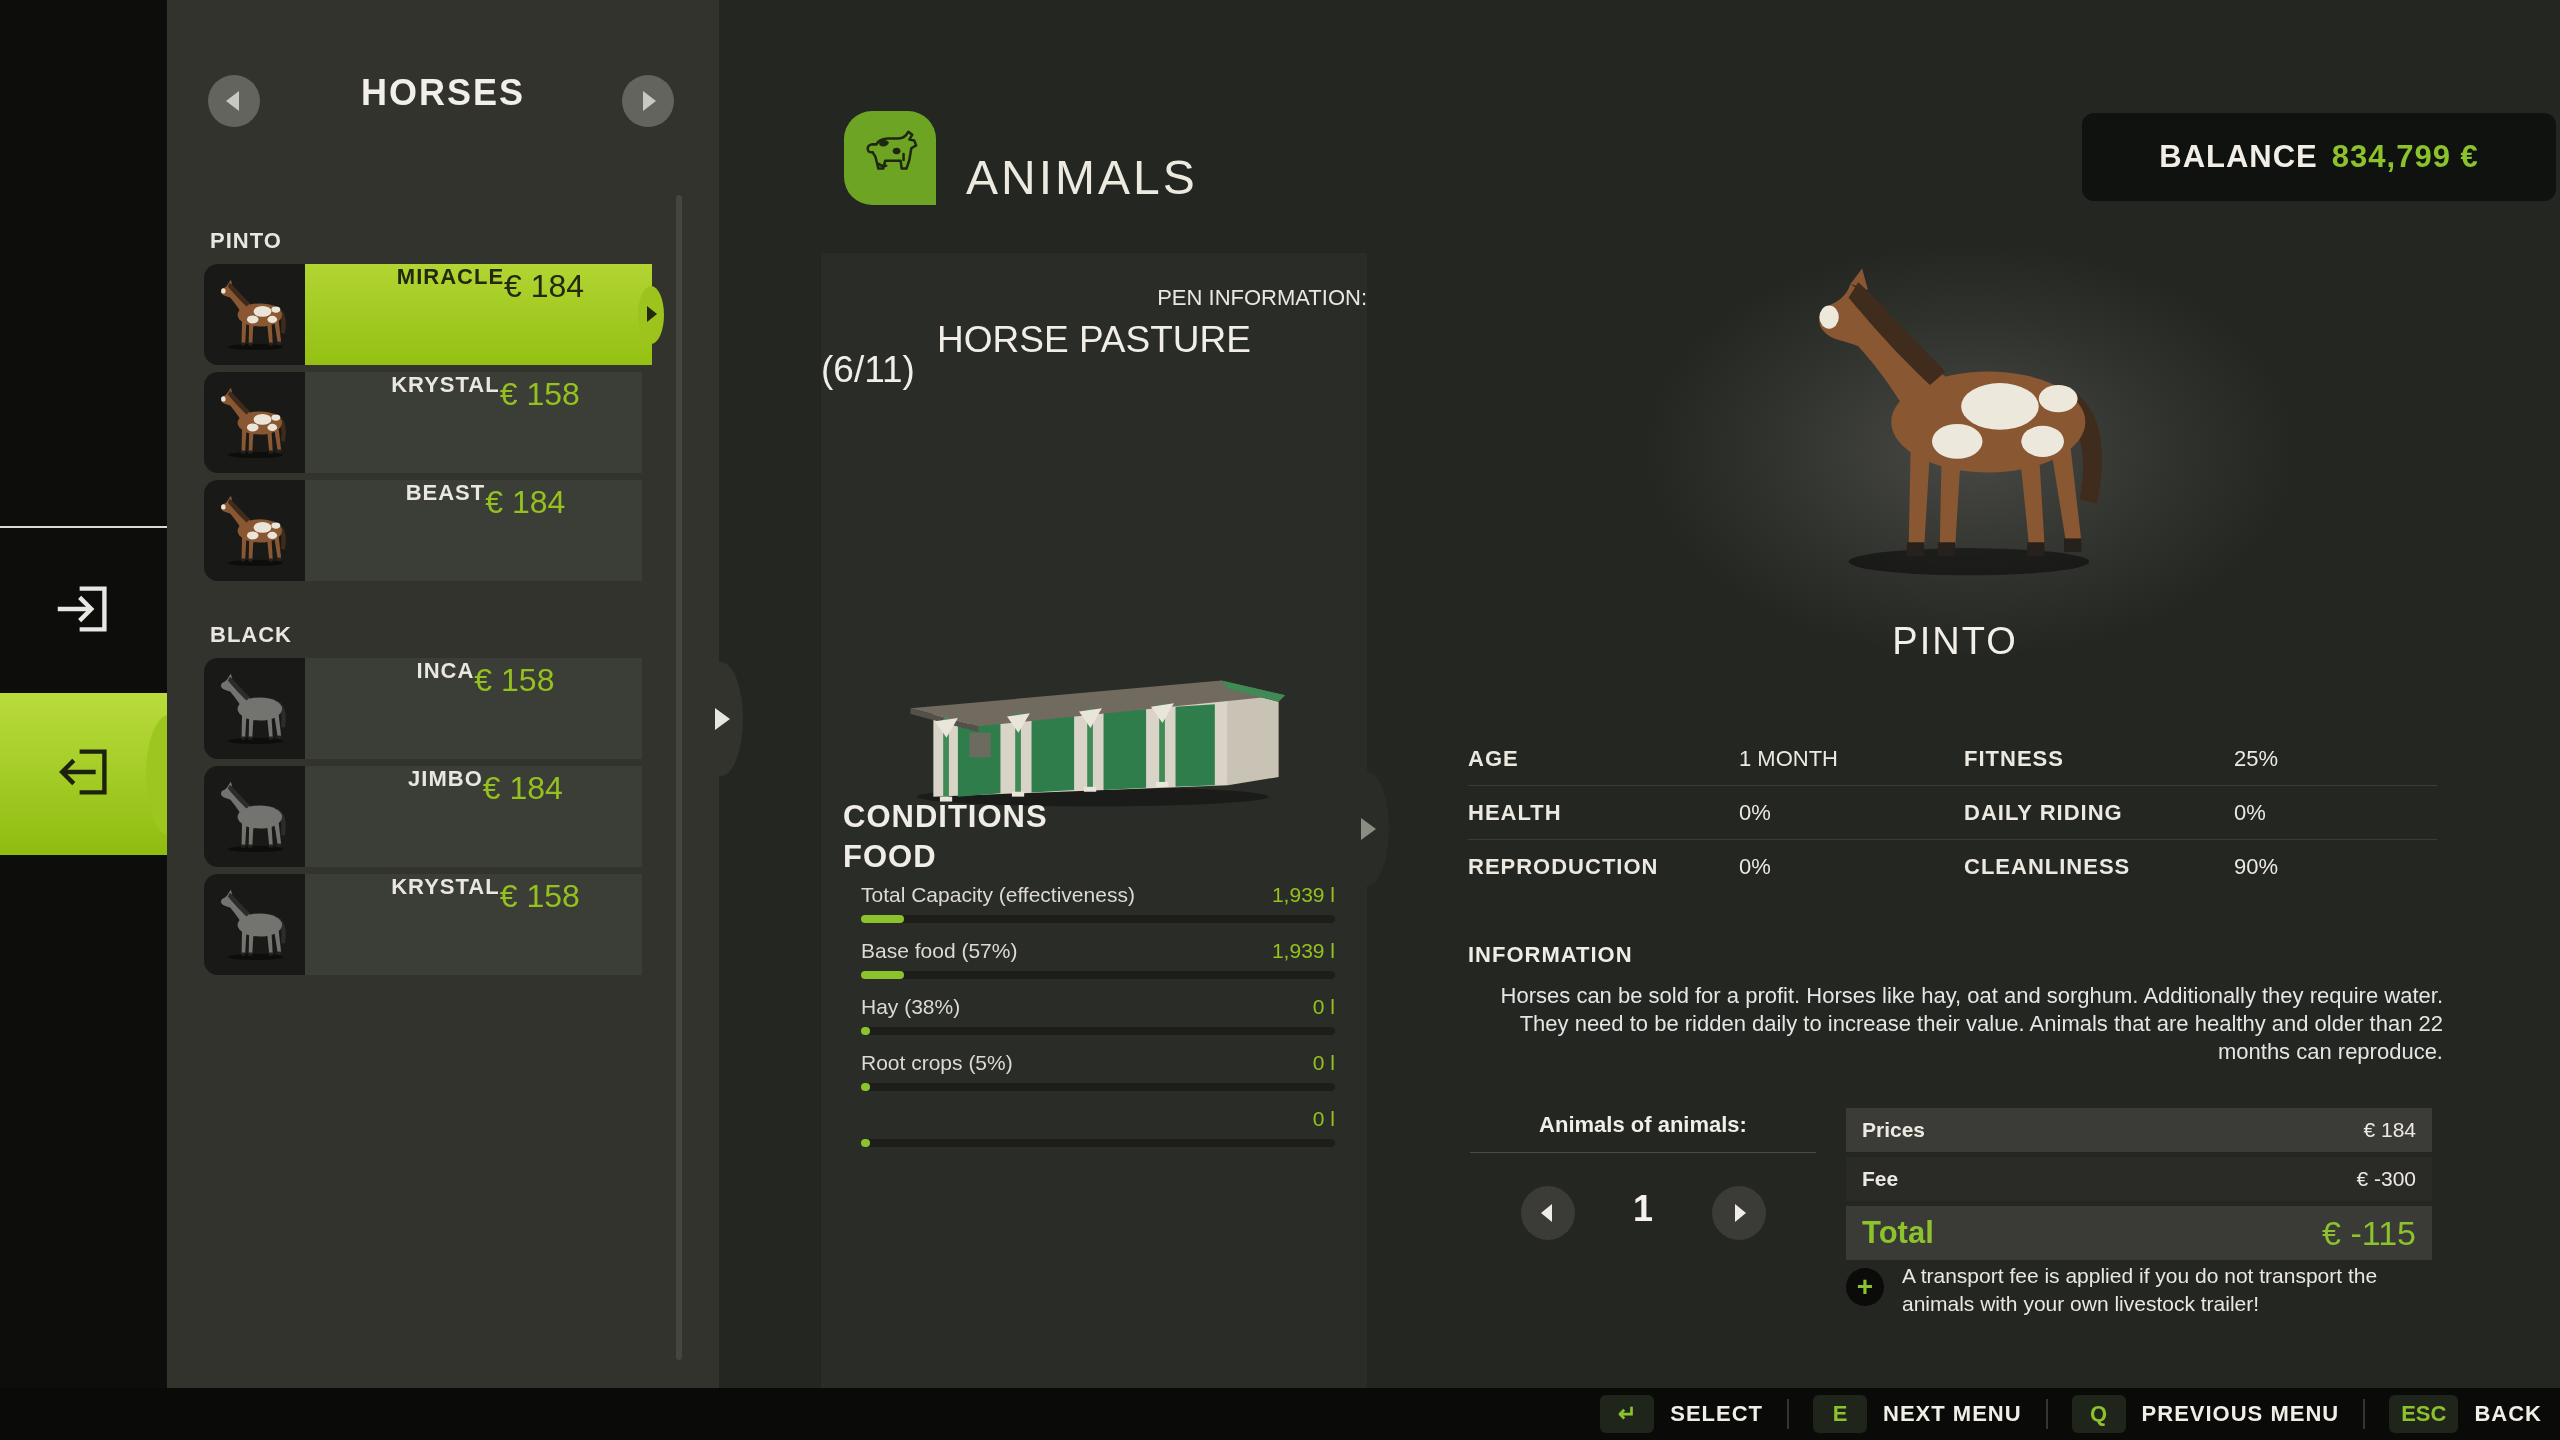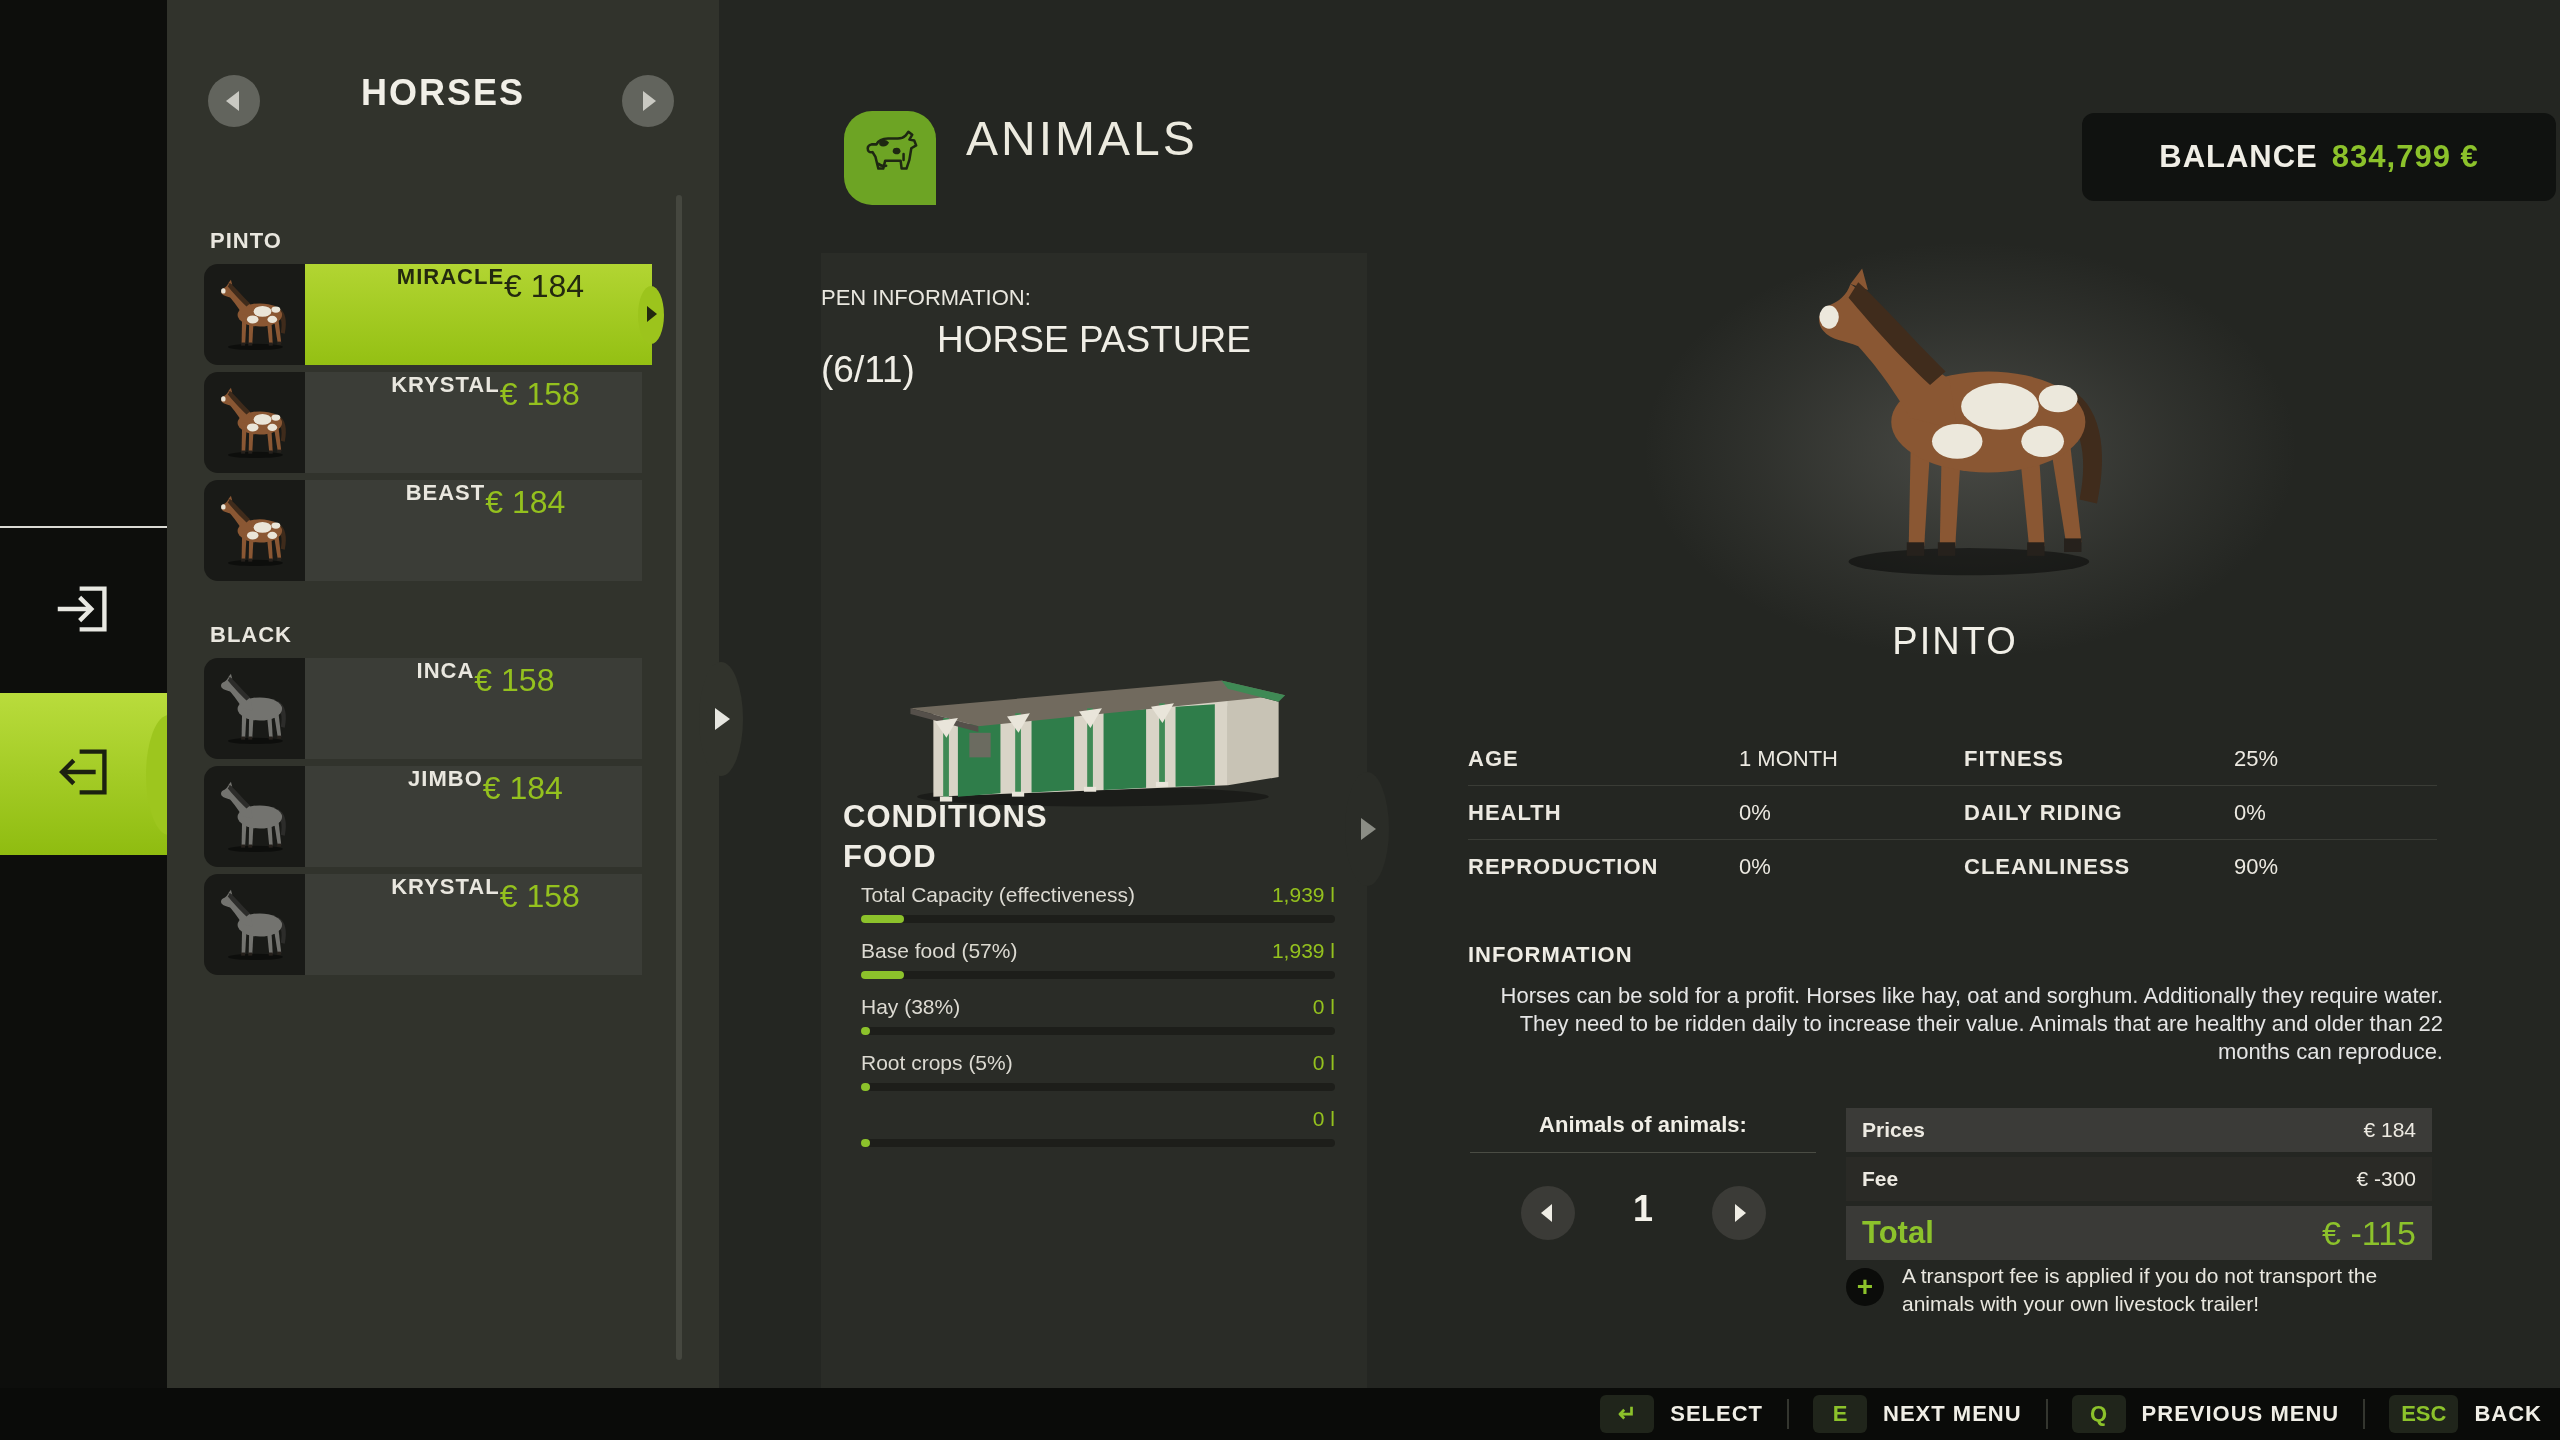"ANIMALS" .app-head { align-items: flex-start -> flex-end }
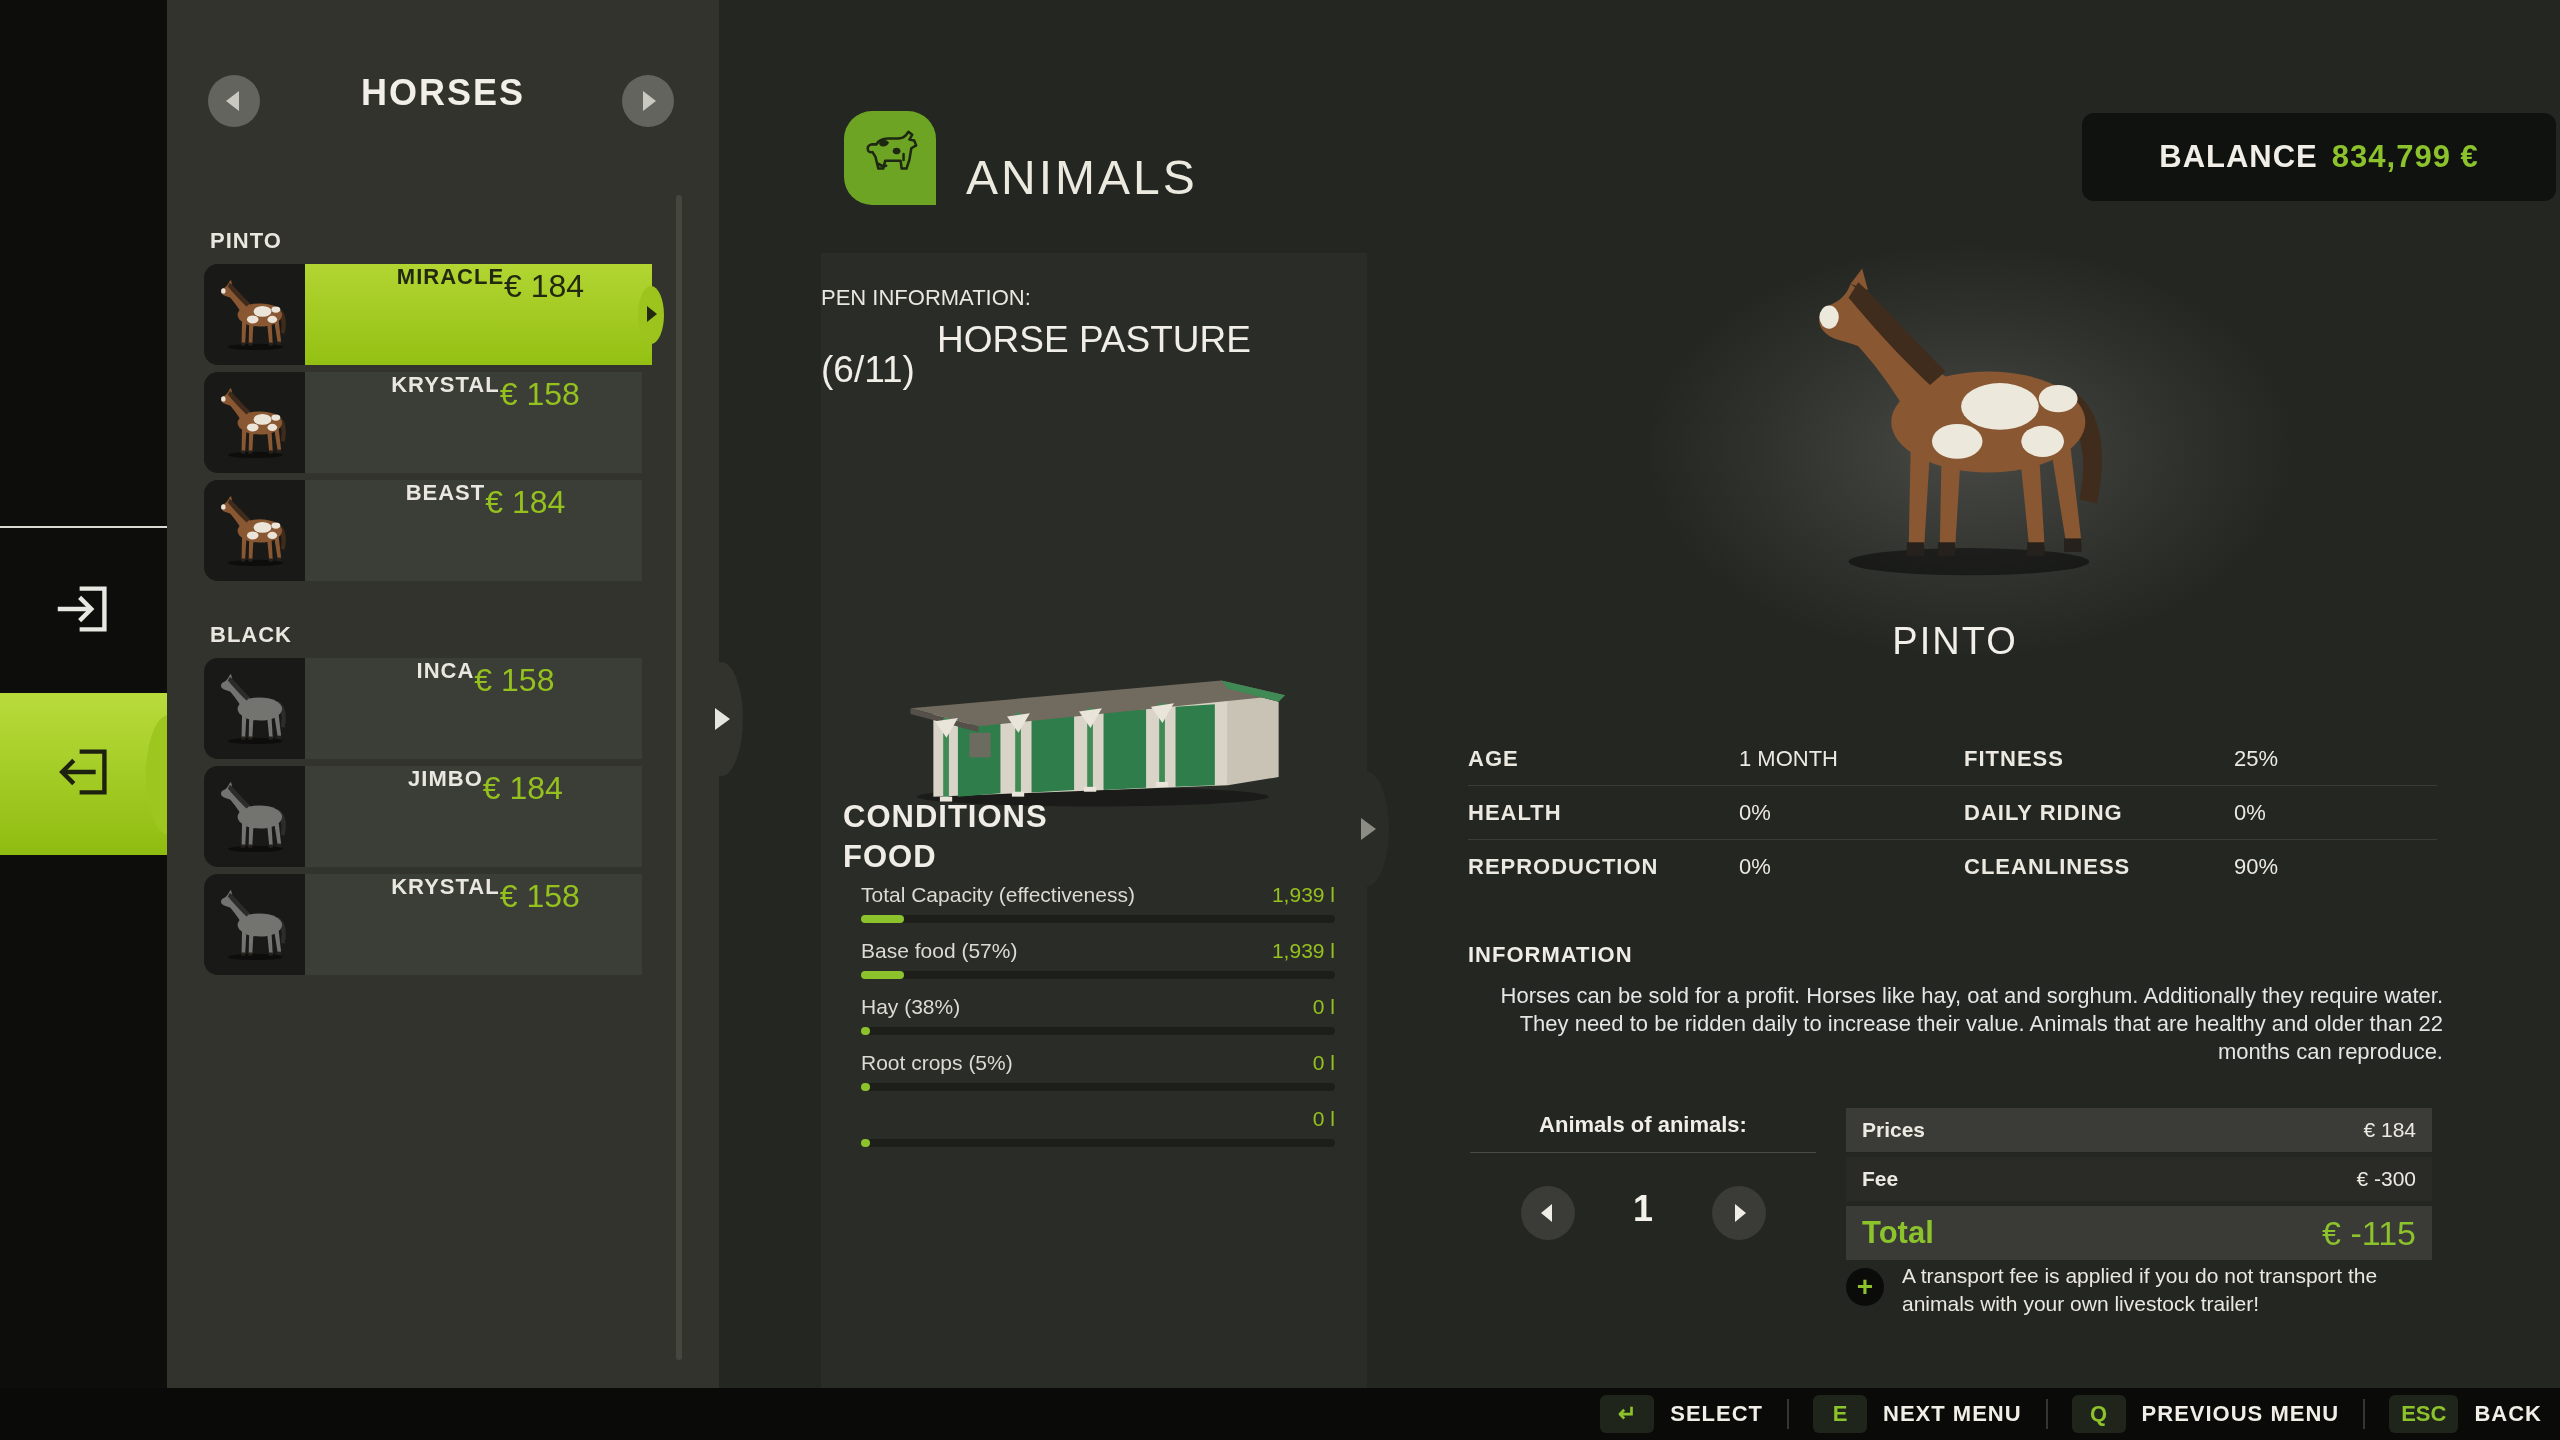"PEN INFORMATION:" .pen-label { text-align: left -> right }
